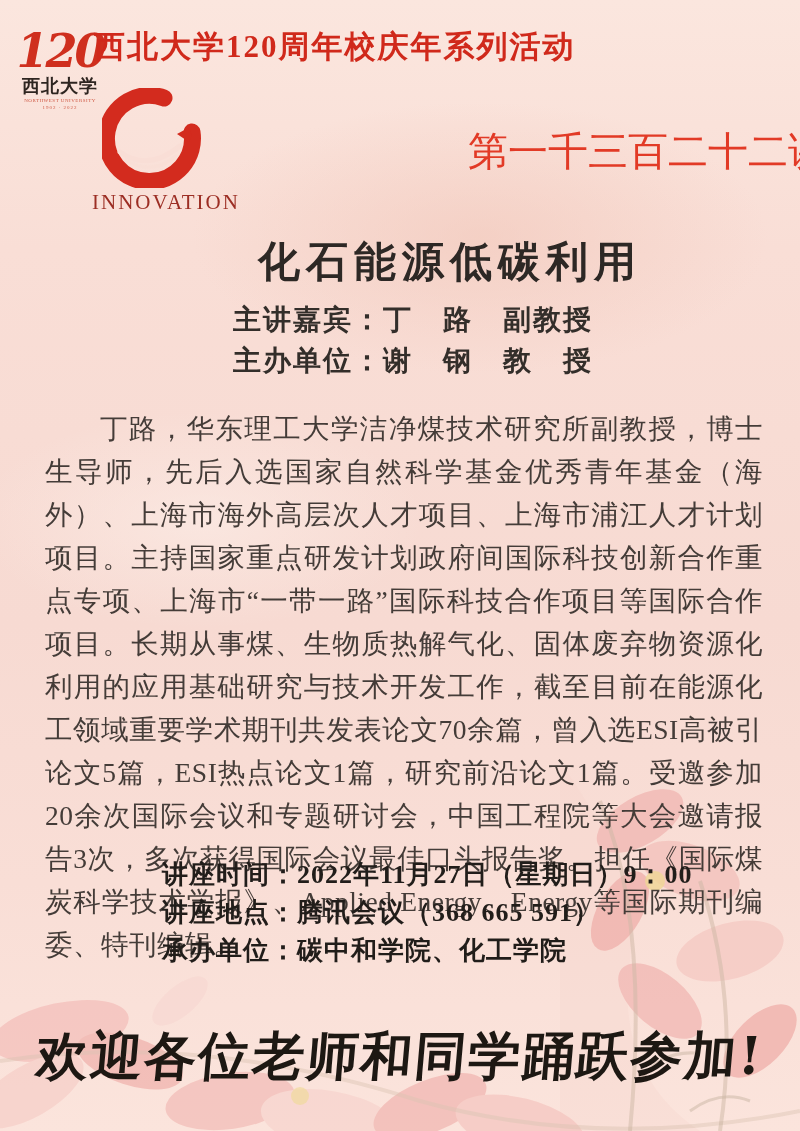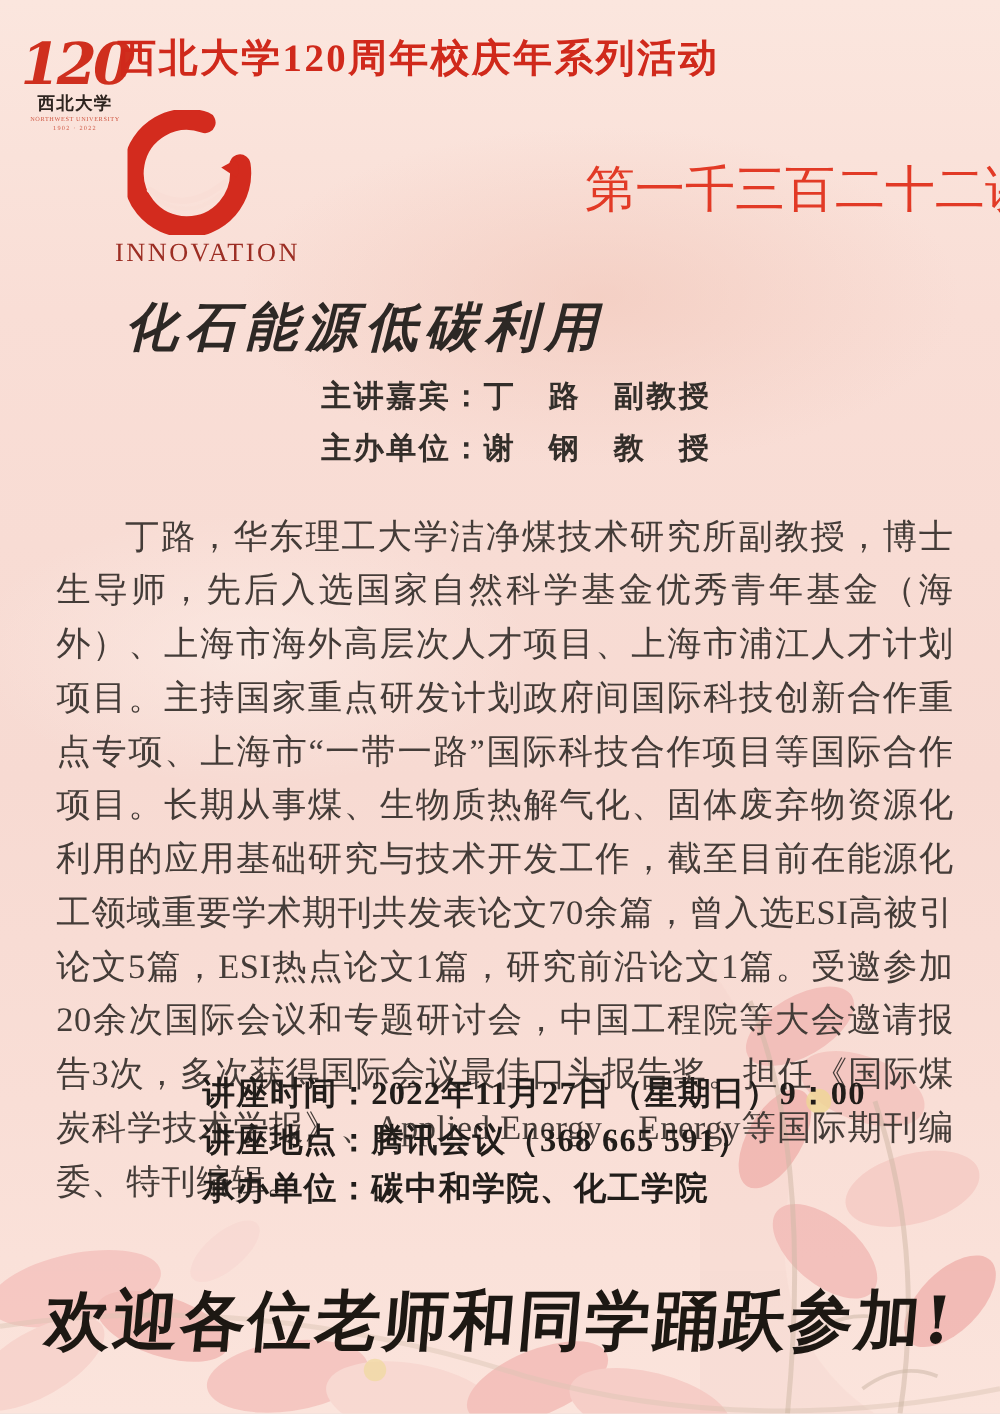"西北大学" .logo120 .cn { font-size: 14px -> 18px }
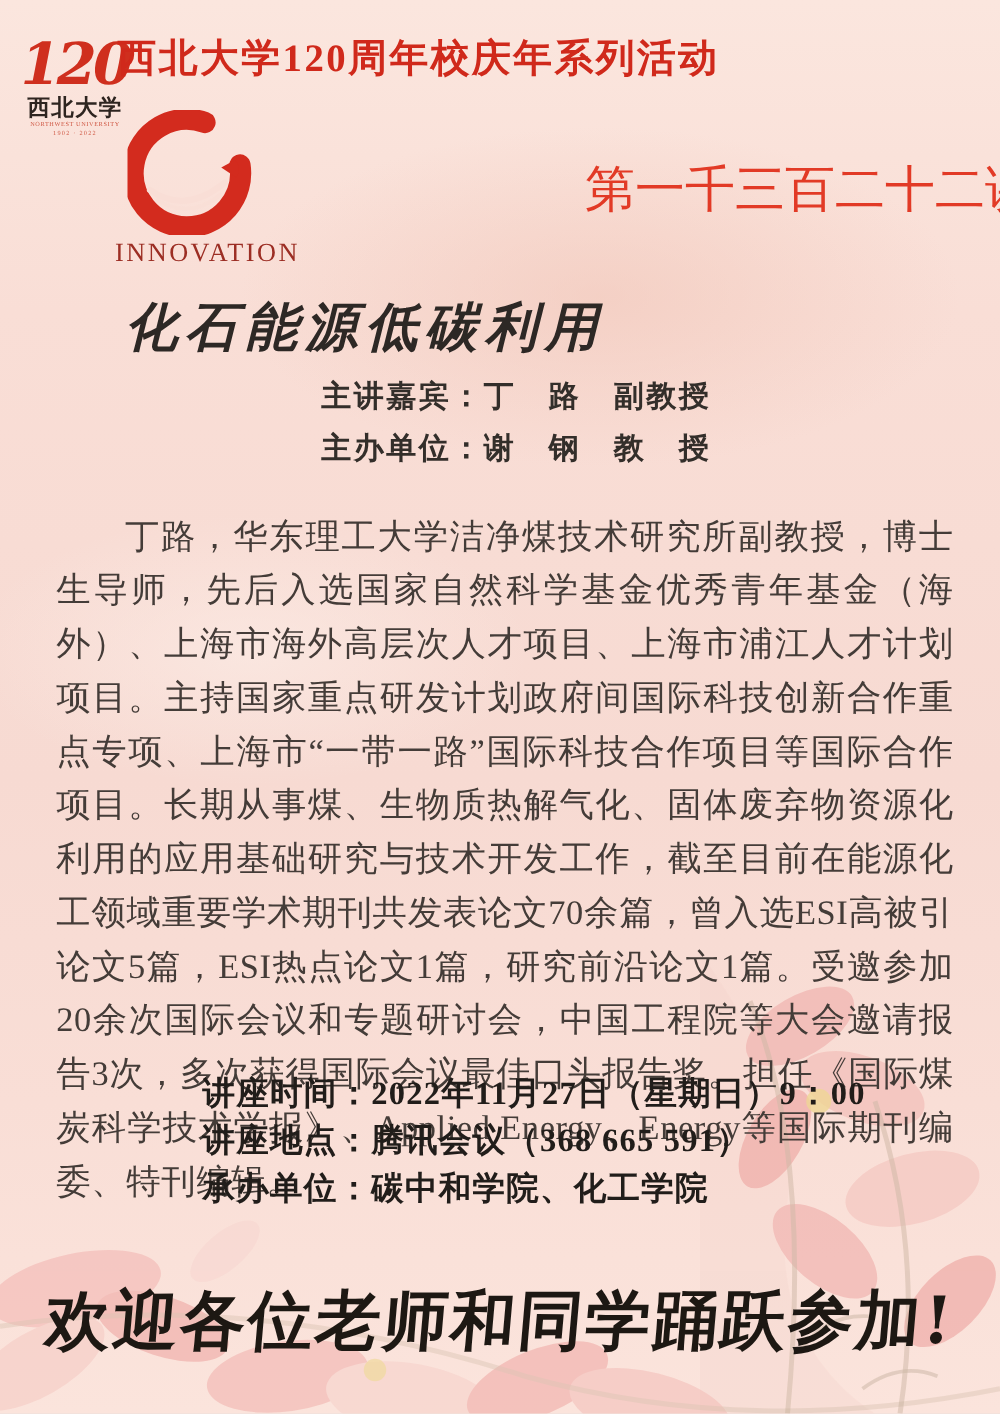"化石能源低碳利用" .lecTitle { font-style: italic -> none; text-align: left -> center }
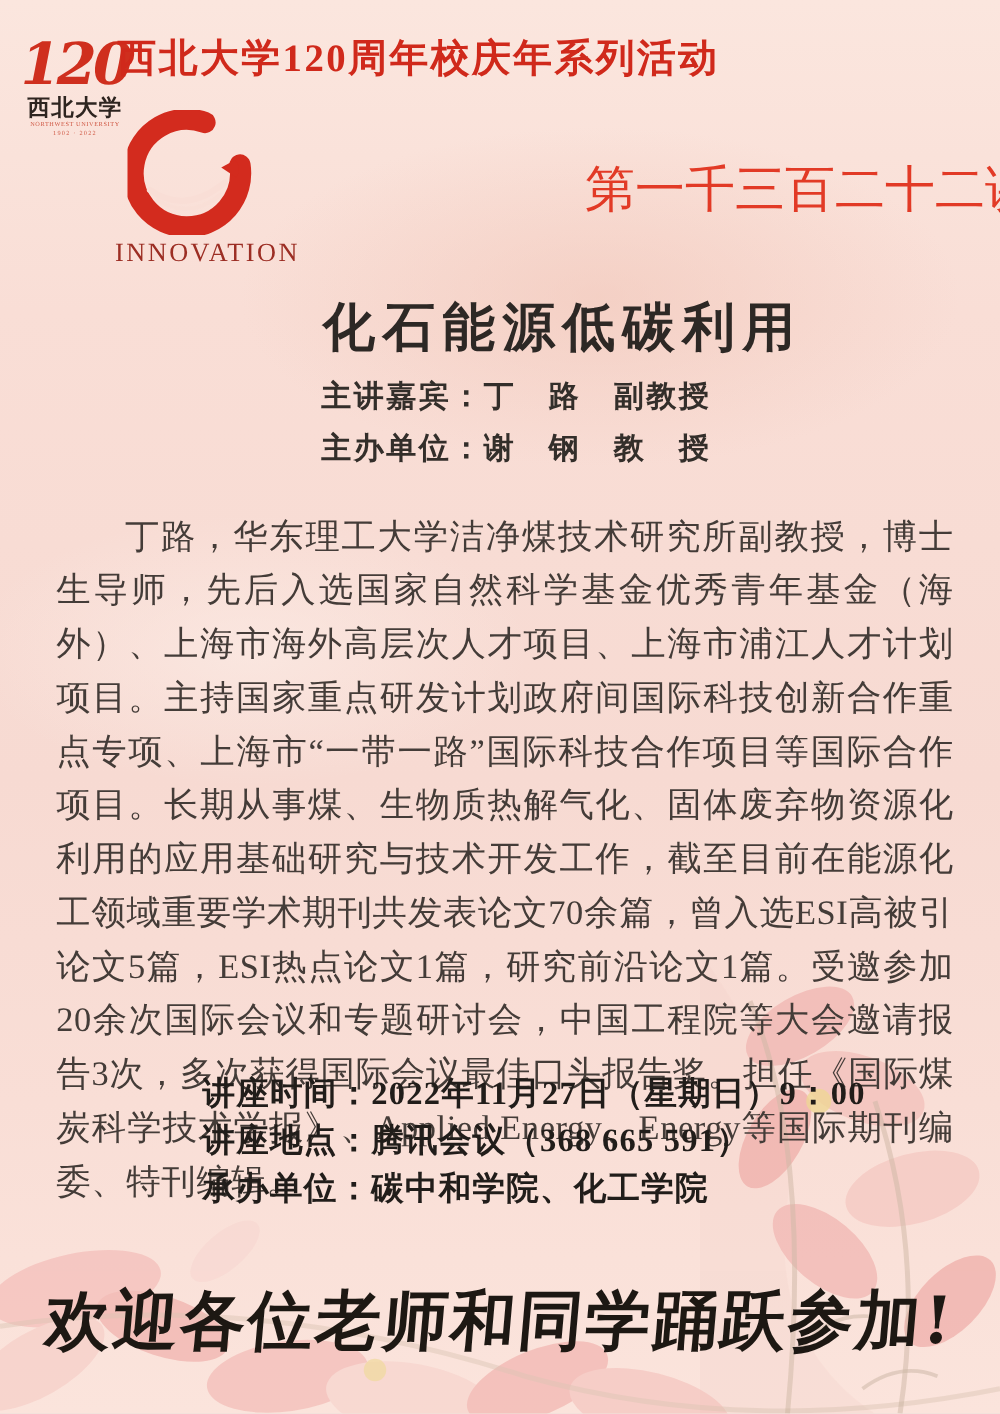"主讲嘉宾：丁 路 副教授" .personLine { font-size: 24px -> 28px }
